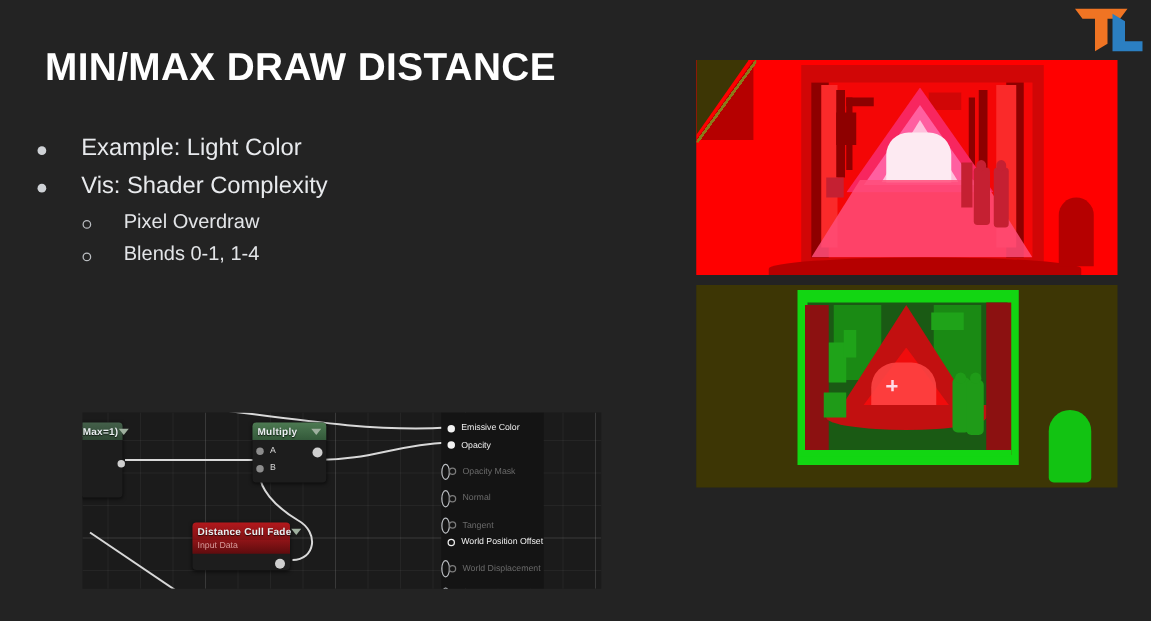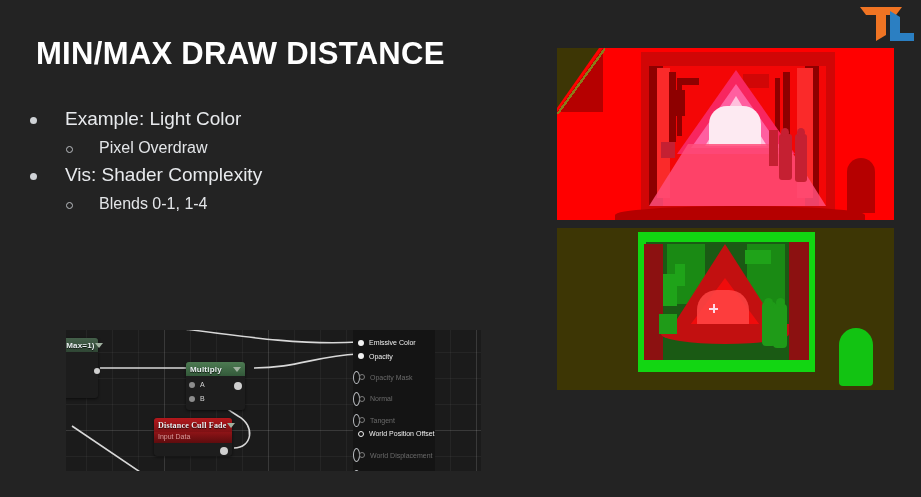"Pixel Overdraw" div.b-row { order: before "Vis: Shader Complexity" -> after "Vis: Shader Complexity" }
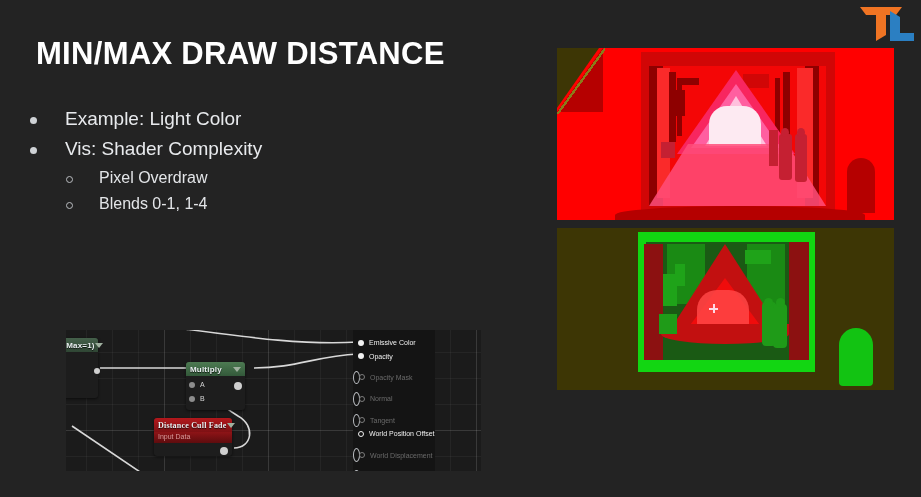"Multiply" .n-mul { left: 120px -> 136px; margin-top: 24px -> none }
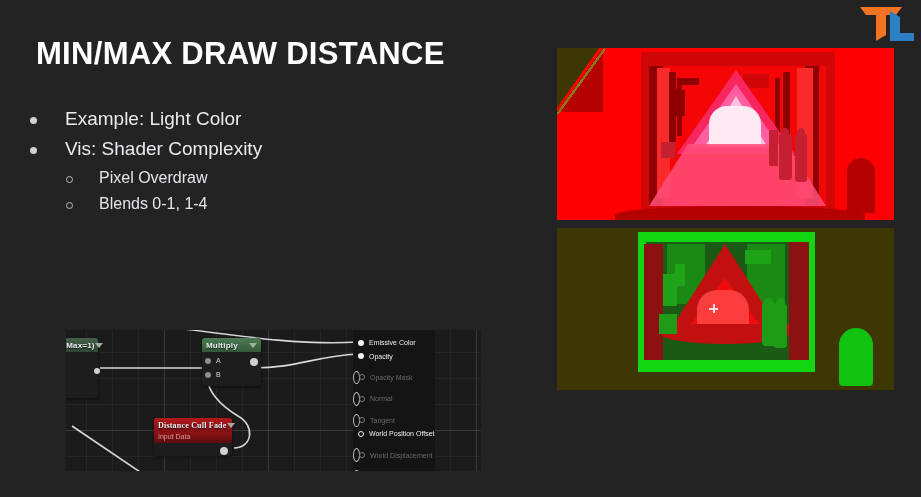"Distance Cull Fade" .n-dcf .node-hdr { font-family: Liberation Serif, serif -> none }
